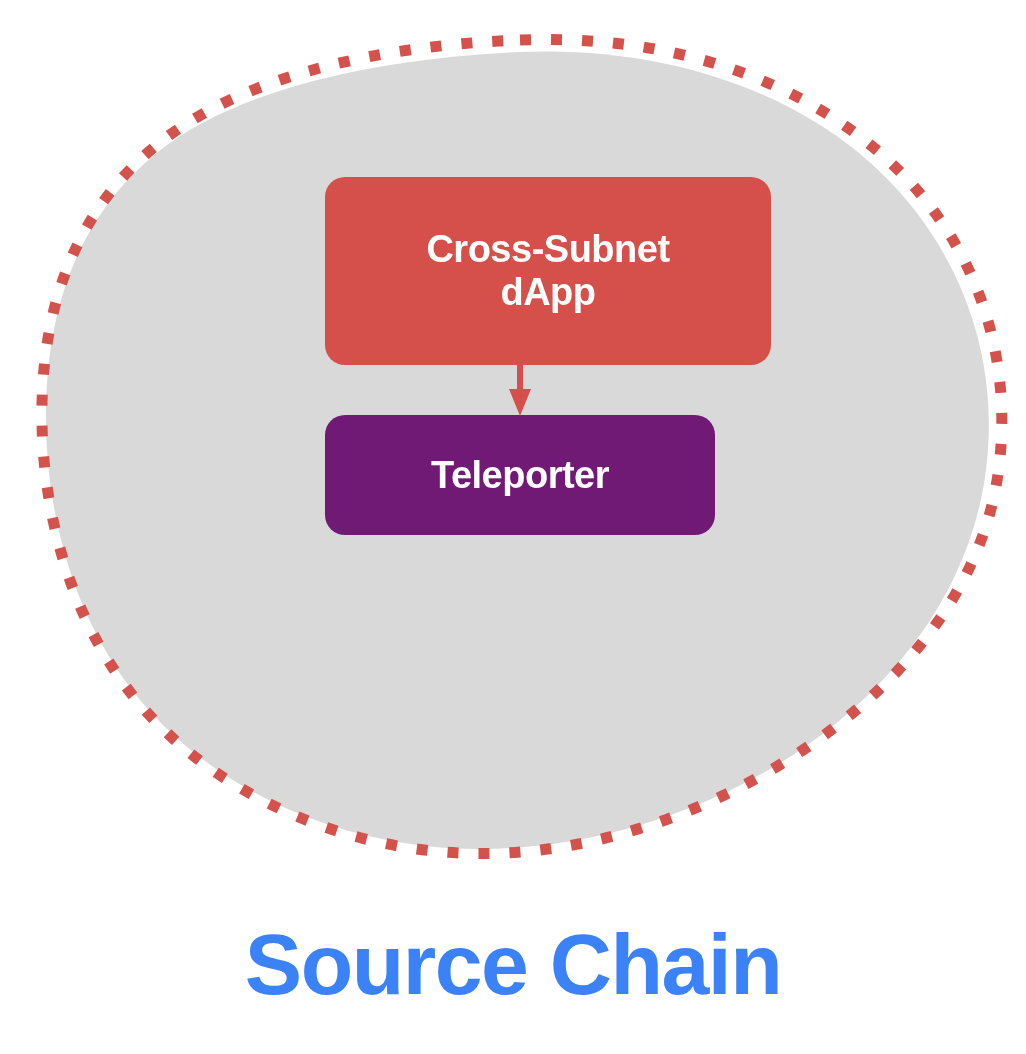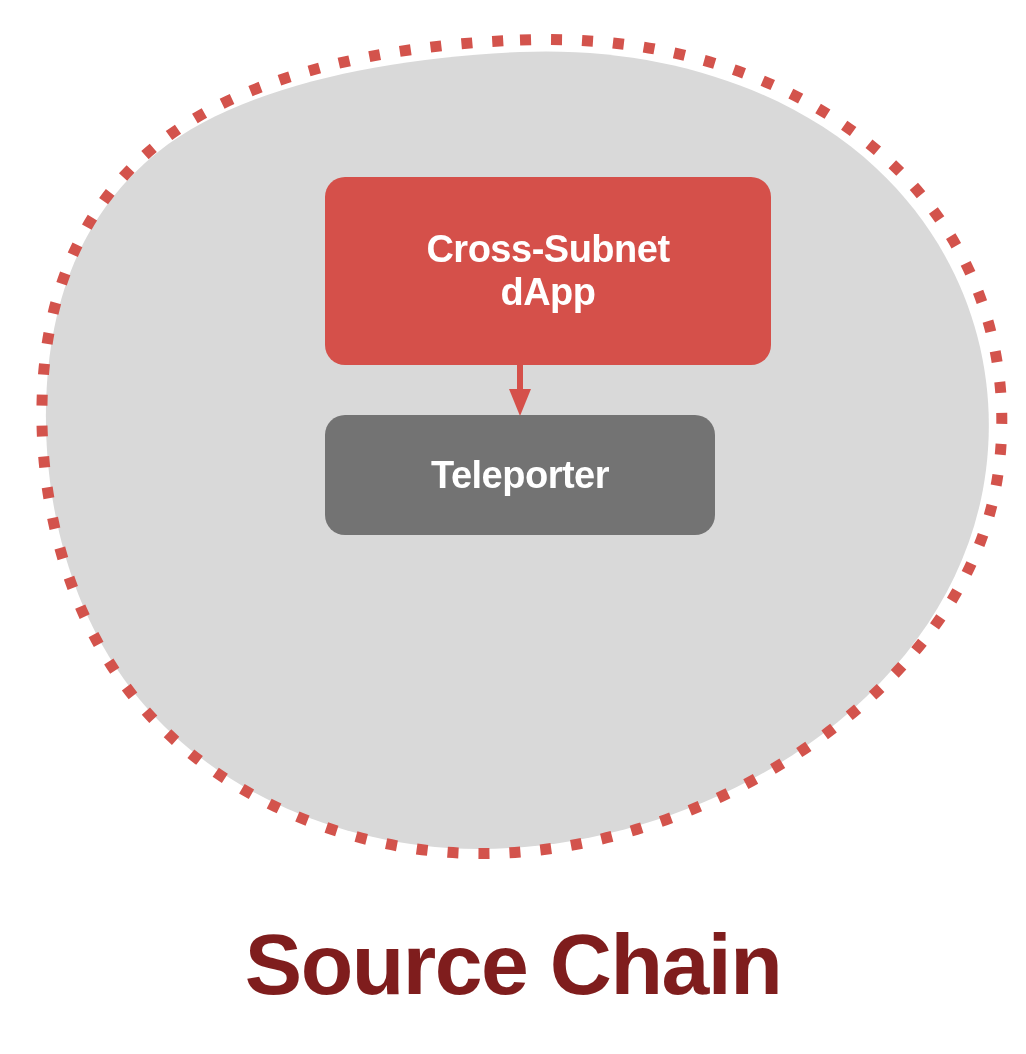"Teleporter" div.node { background: #737373 -> #701a75 }
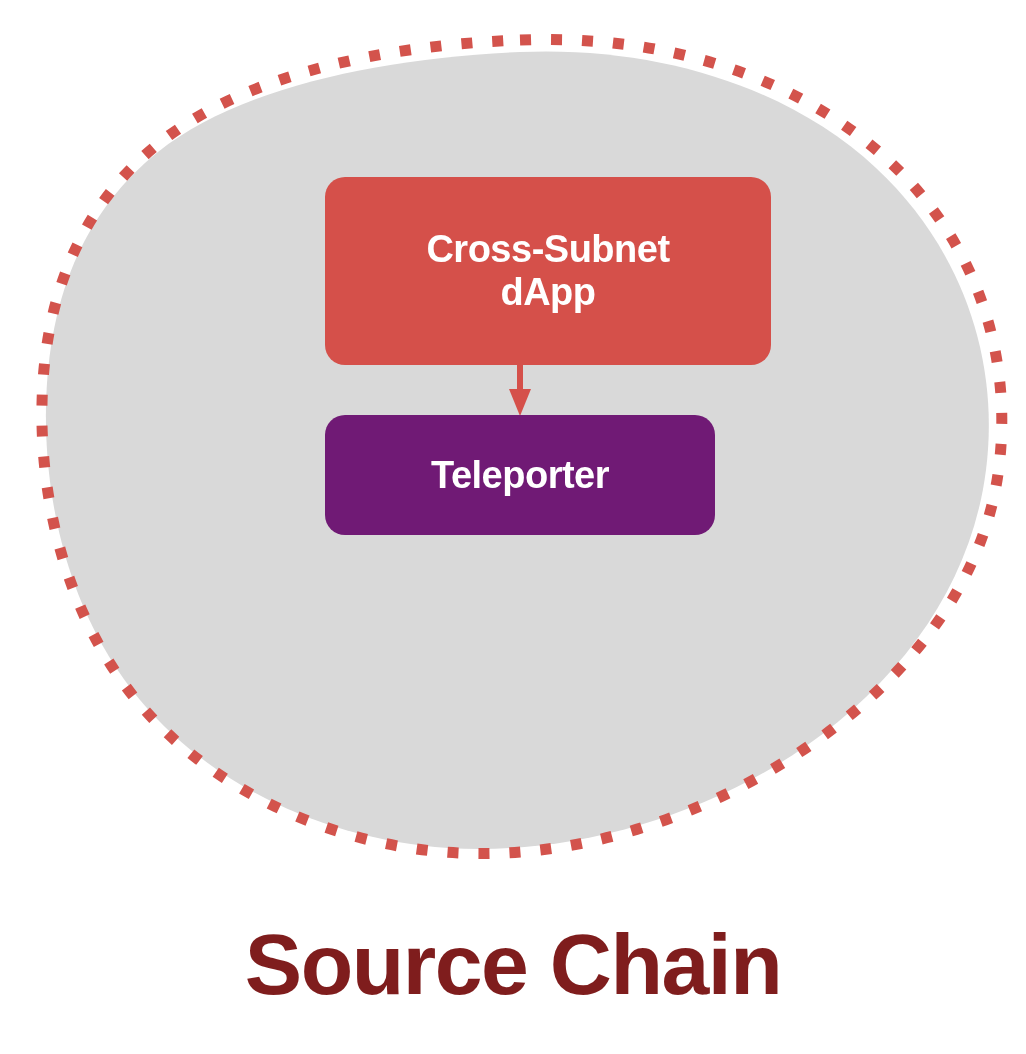"Source Chain" #chain-caption { color: #7f1d1d -> #3b82f6 }
